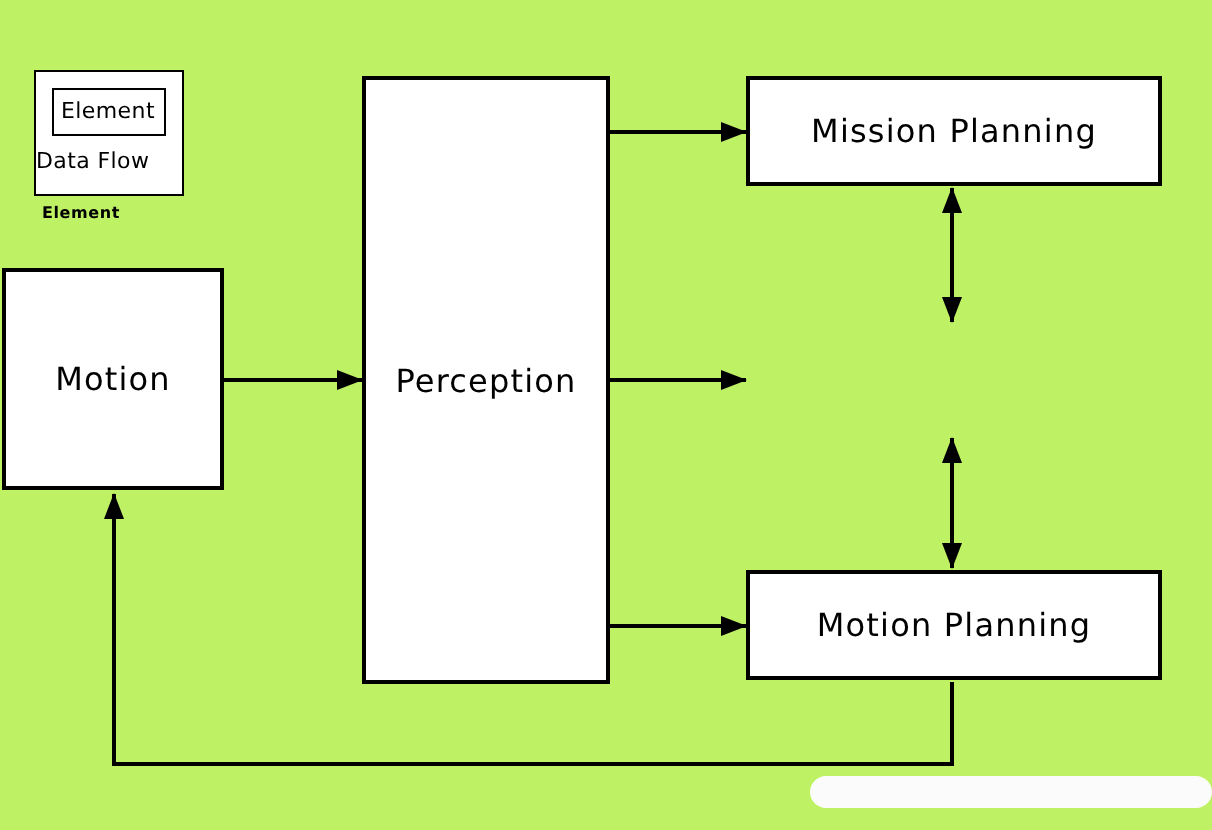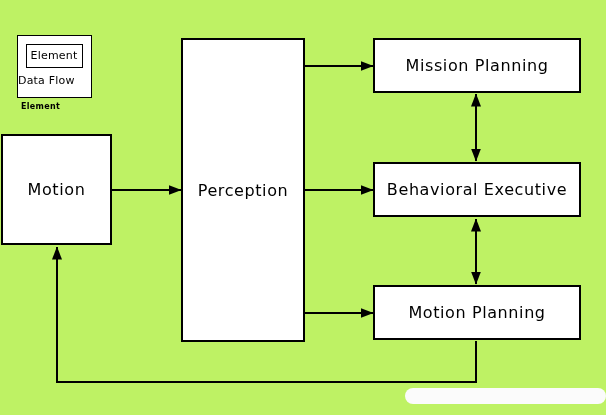"Behavioral Executive" div.node { html: <div> <span>Behavioral Executive</span> </div> -> none }
